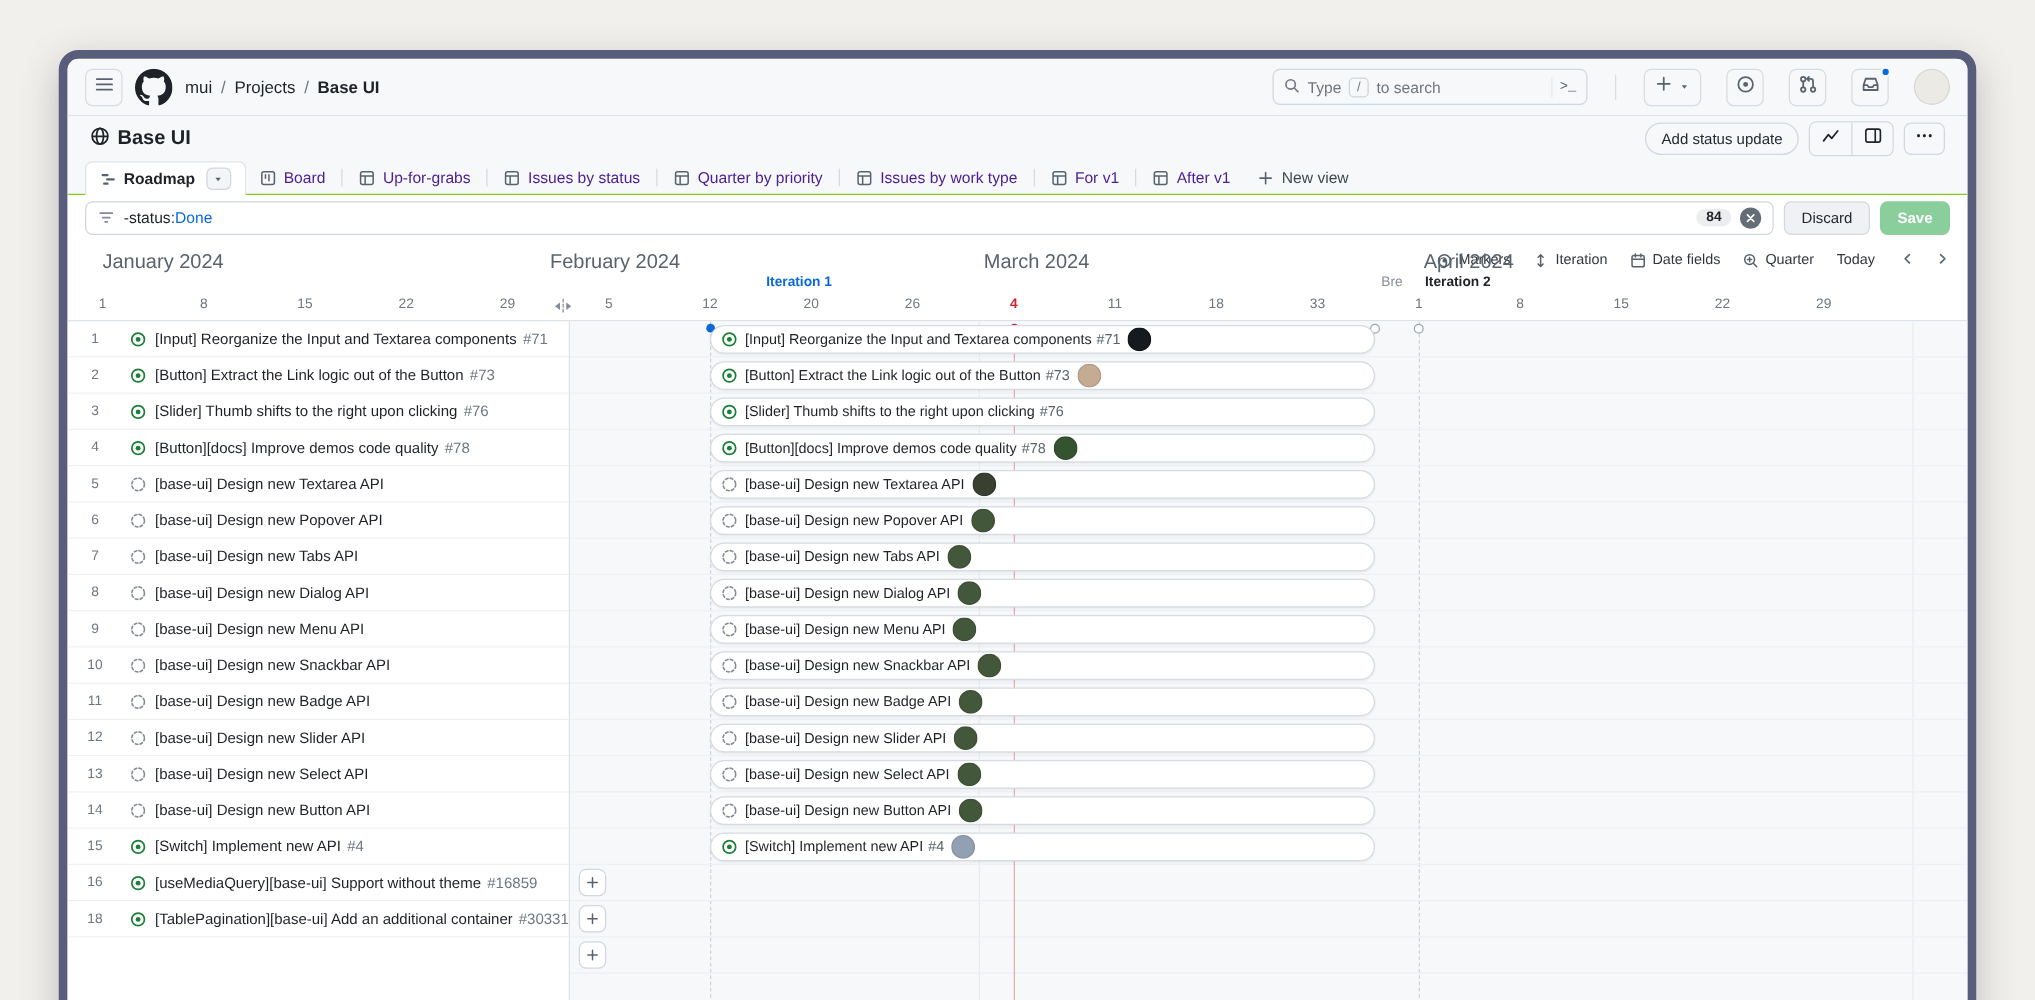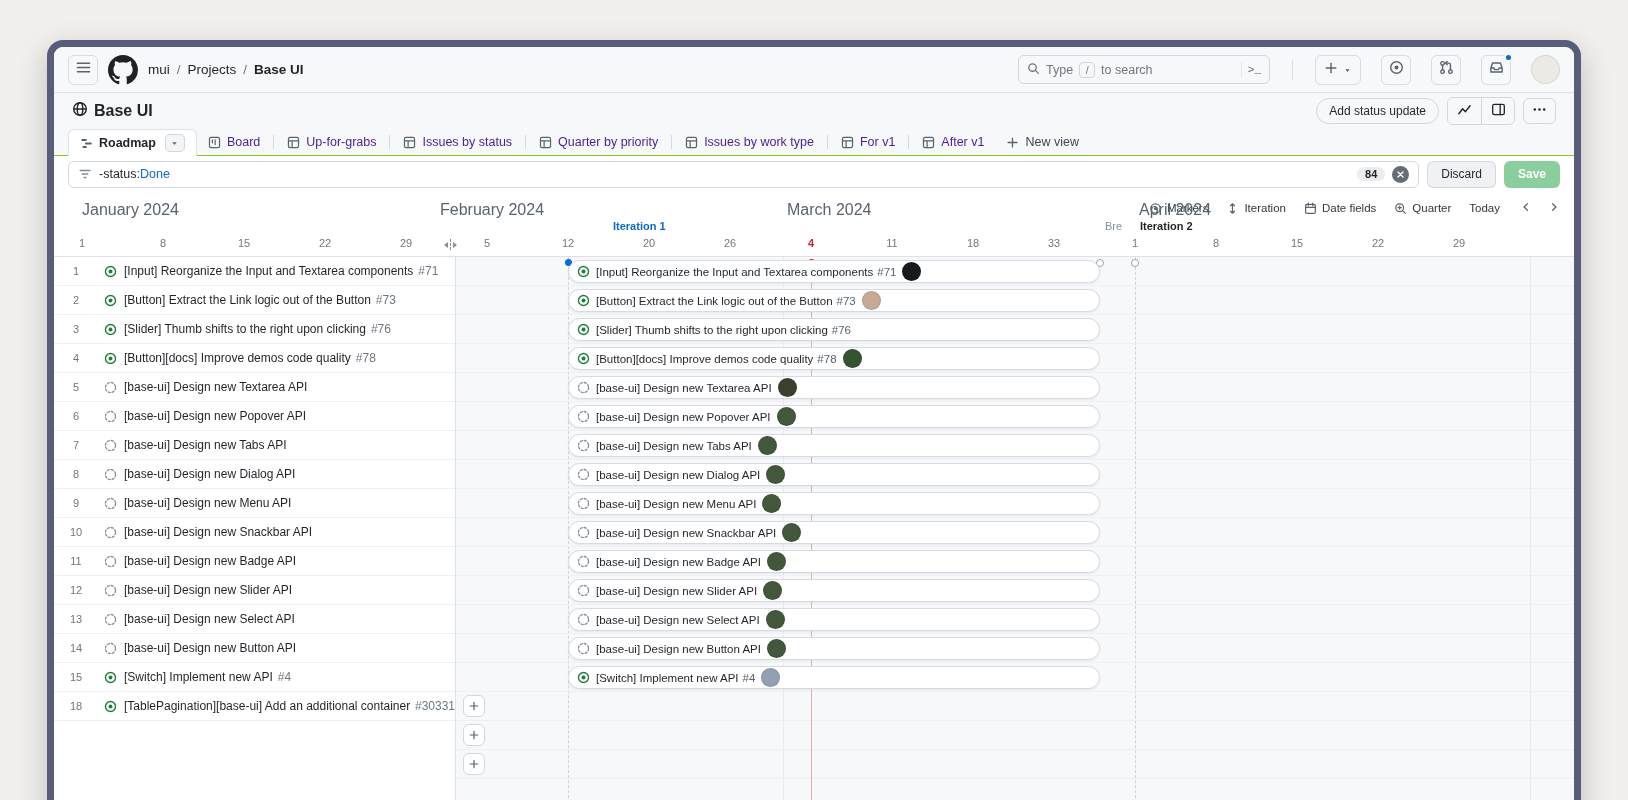"16" div.t-row { html: none -> <div> <span>16</span> <span> <svg> <circle></circle> <circle></circle> </svg> </span> <span>[useMediaQuery][base-ui] Support without theme</span> <span>#16859</span> </div> }
